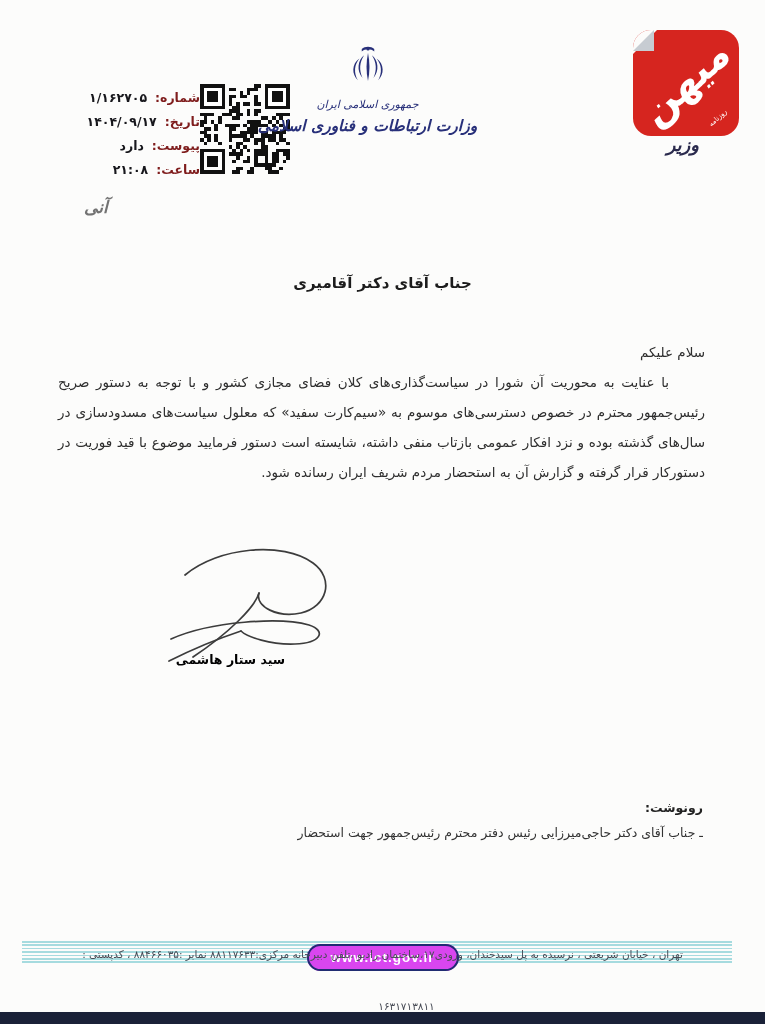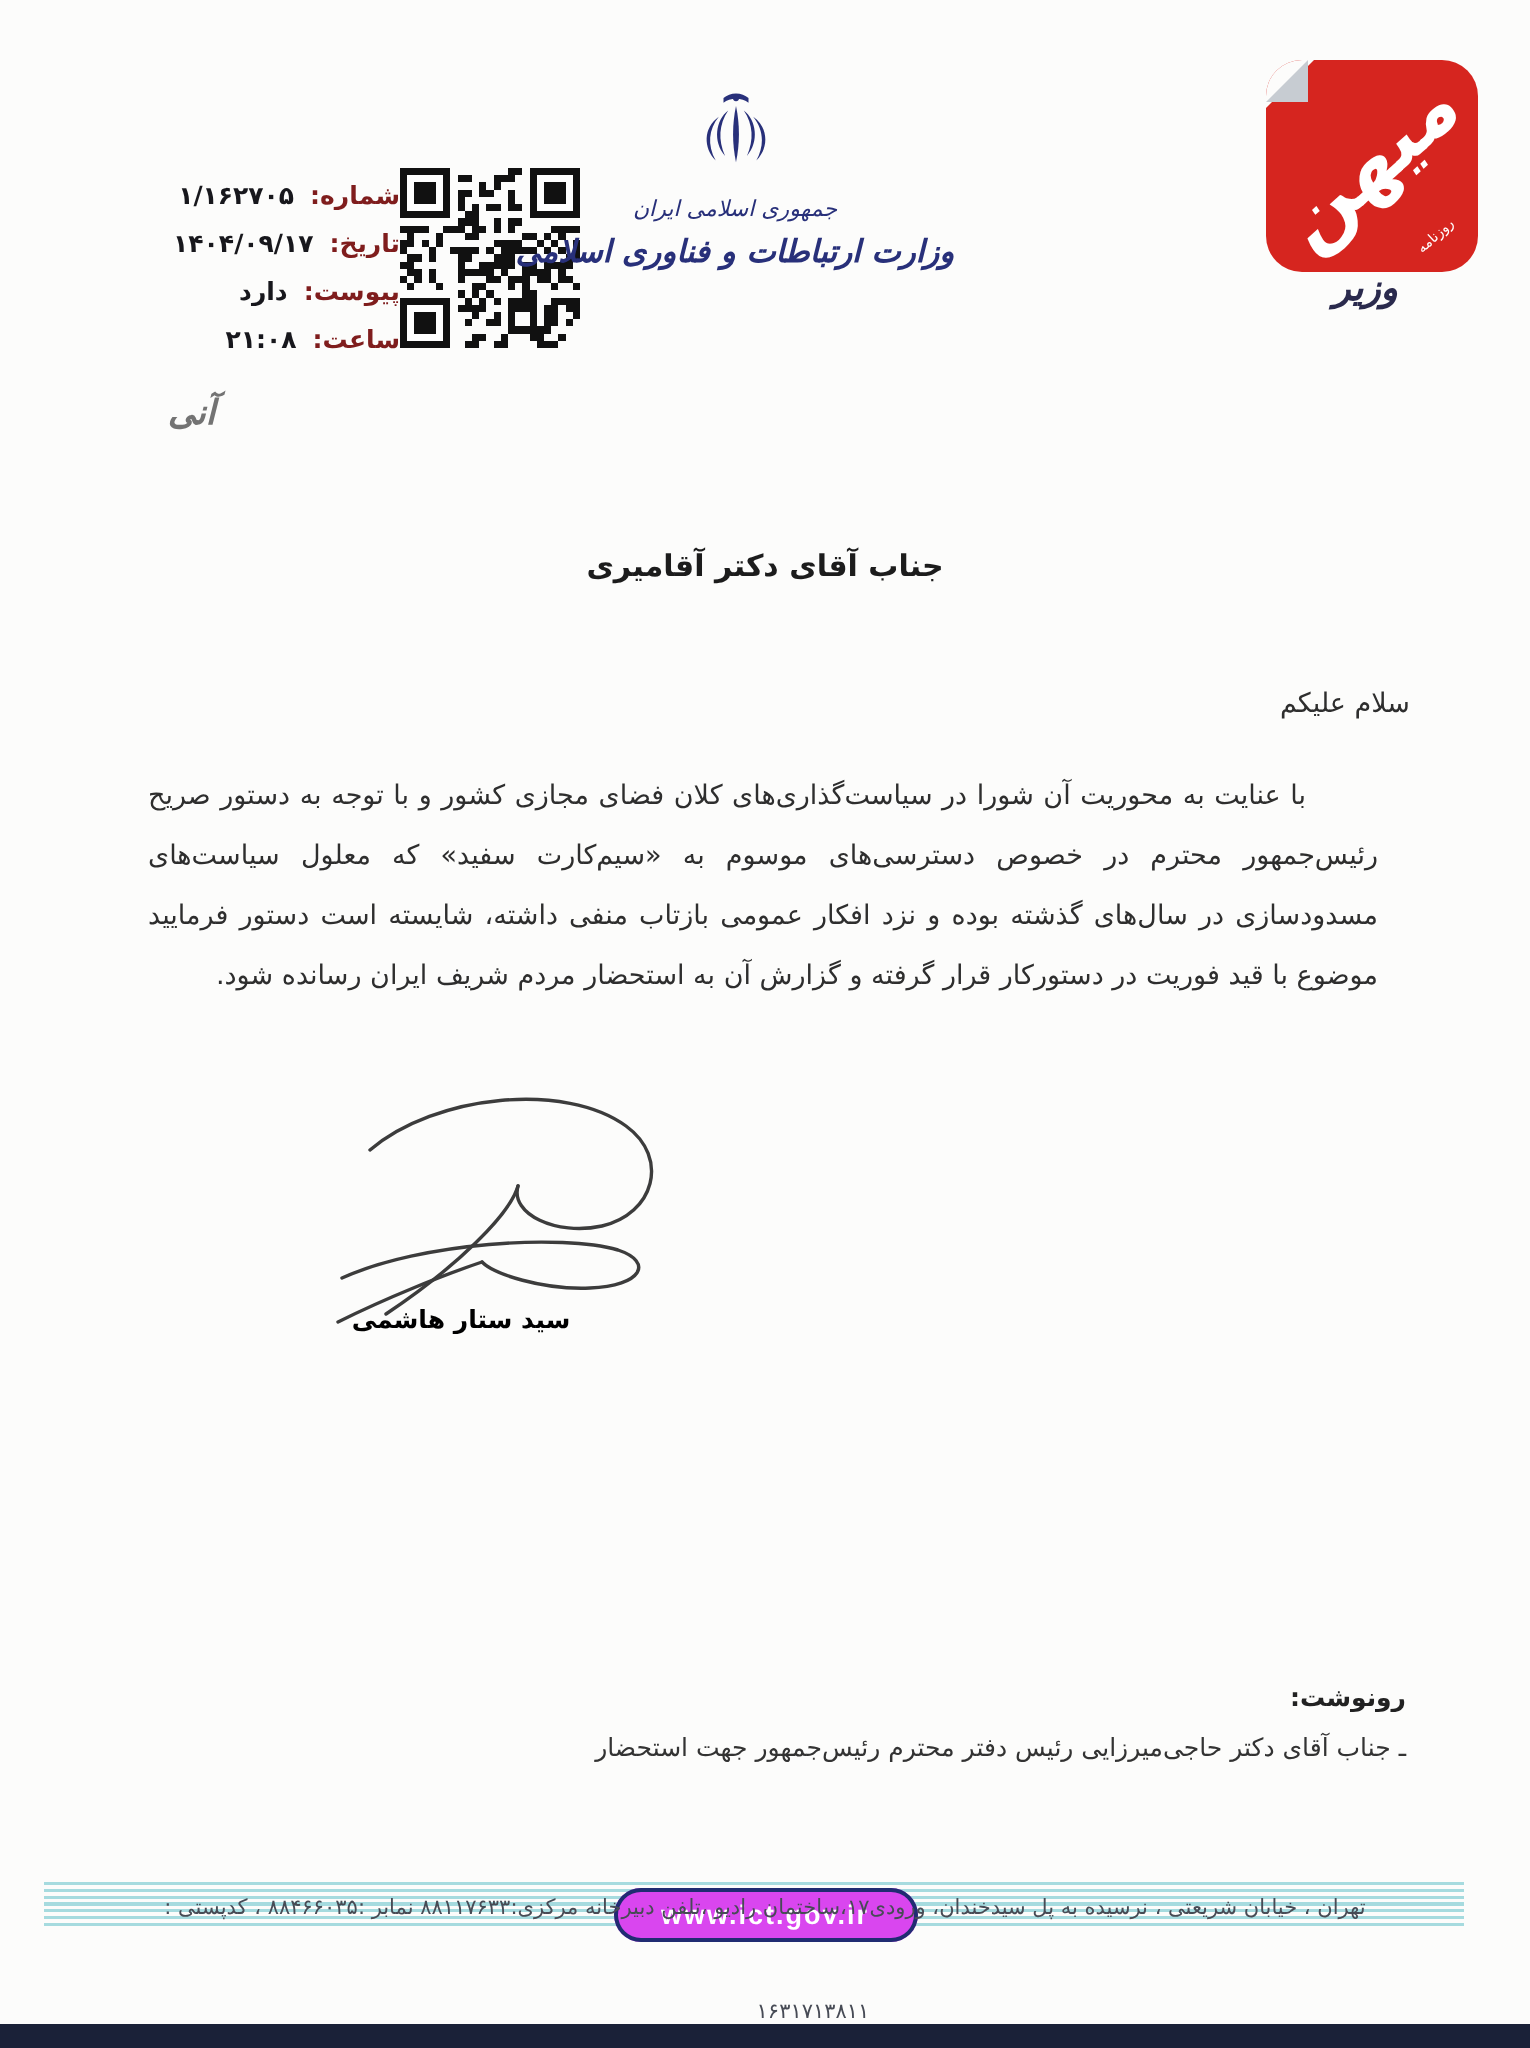"با عنایت به محوریت آن" .letter-body p { margin: 16px -> 0 }
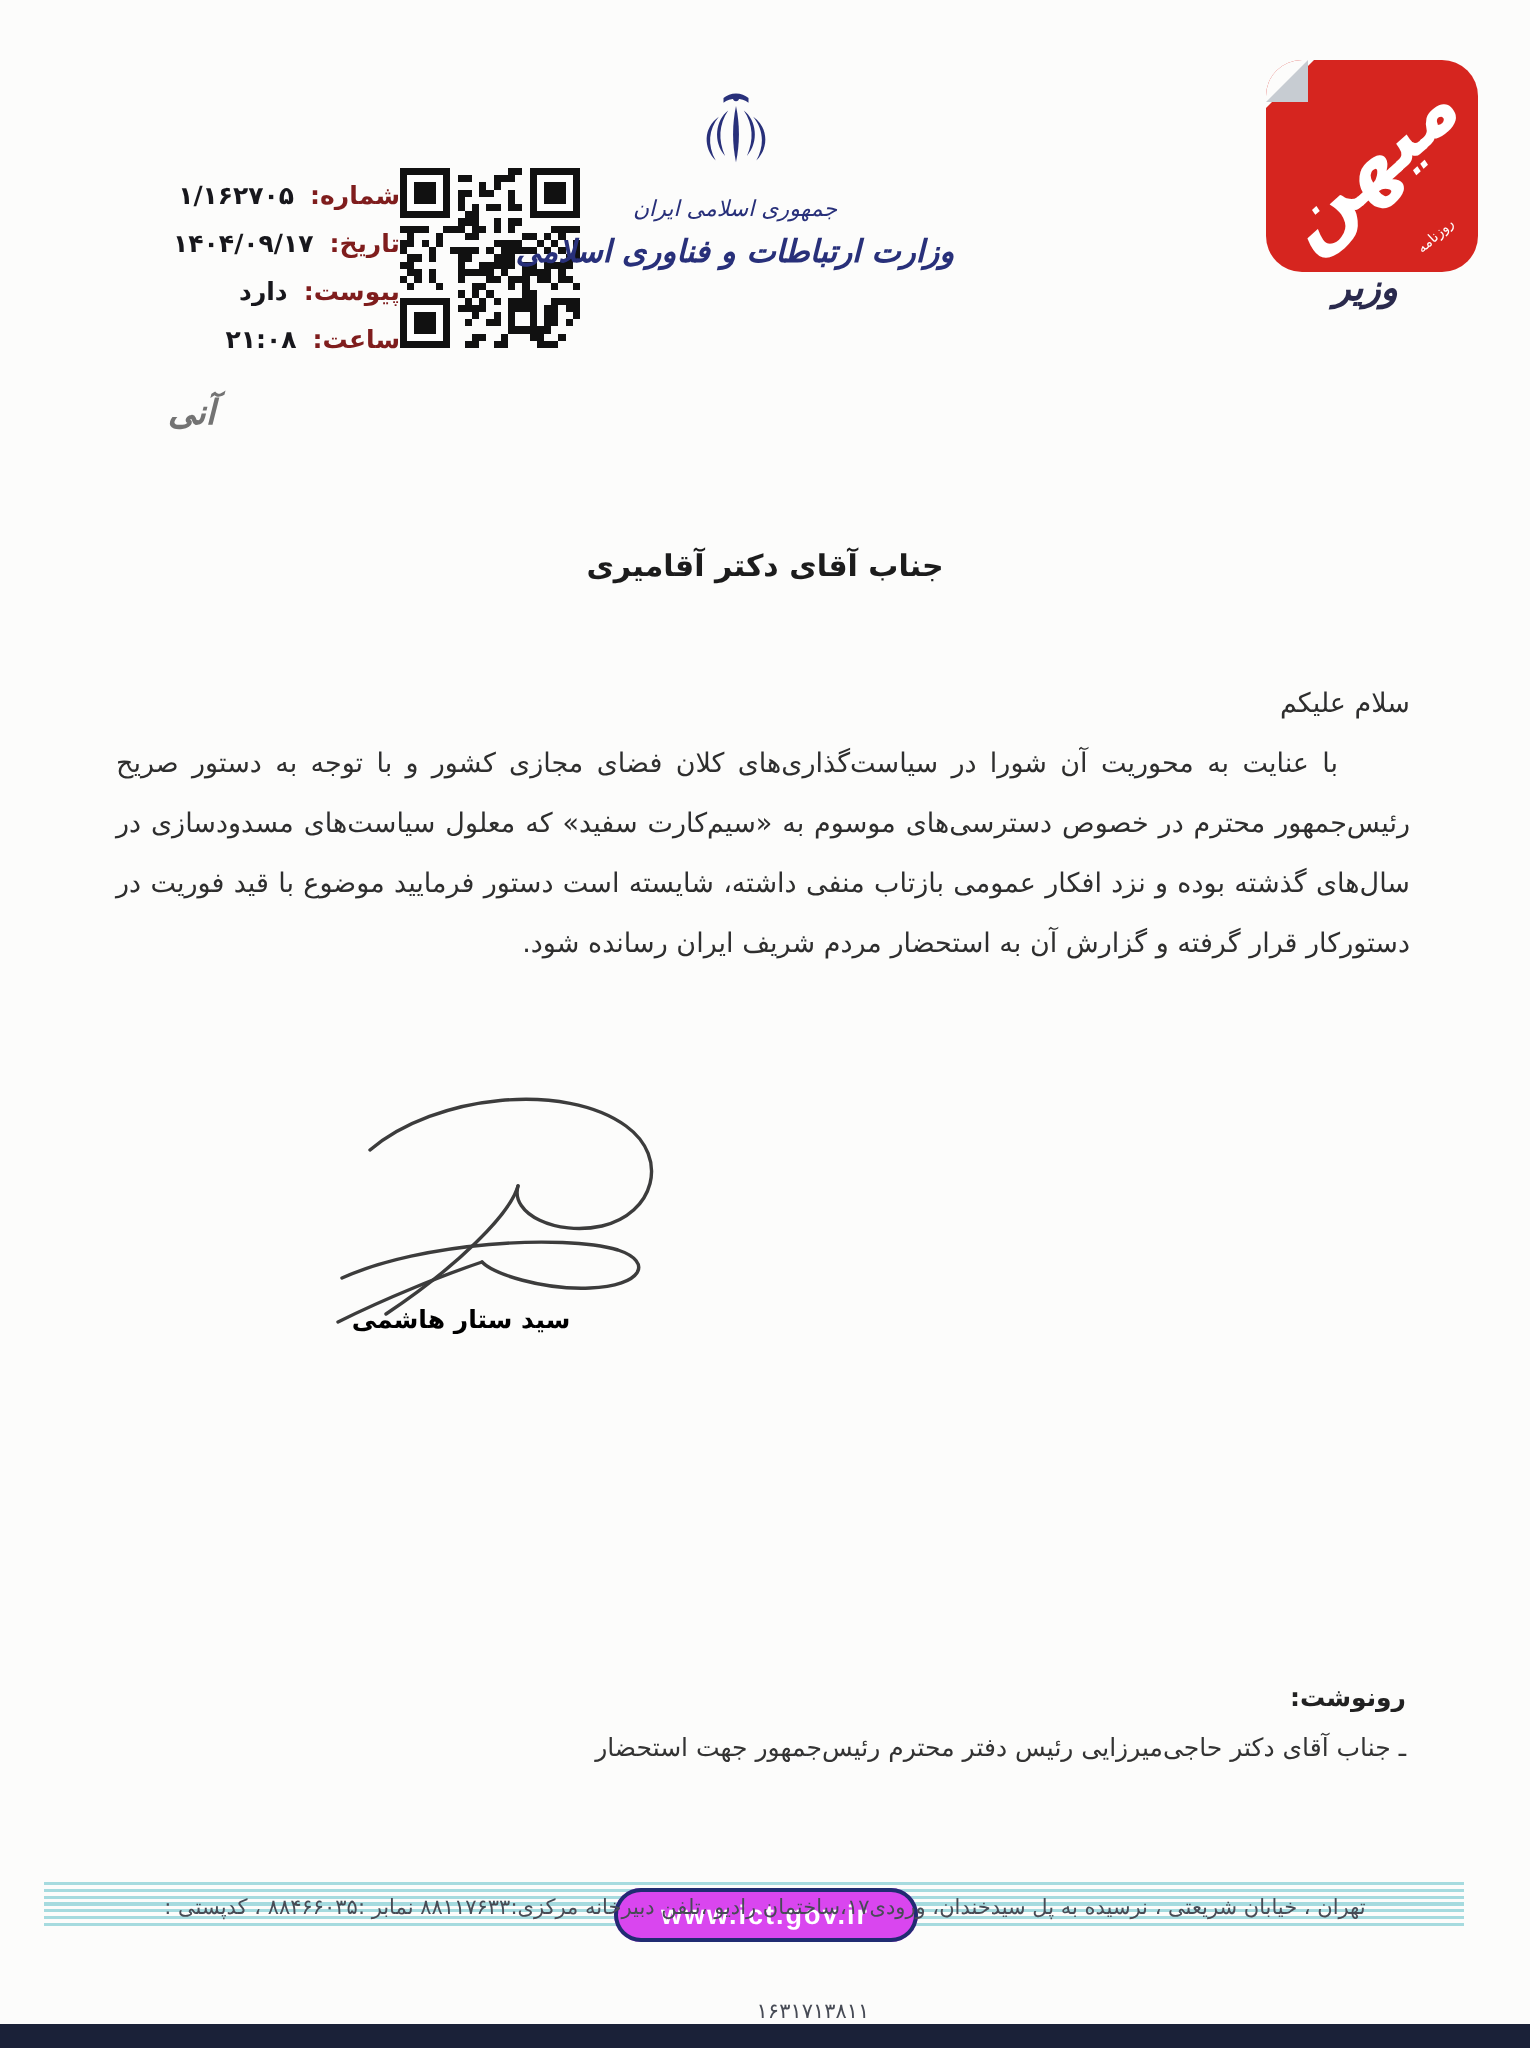"رونوشت:" .cc { margin-top: 41px -> none }
